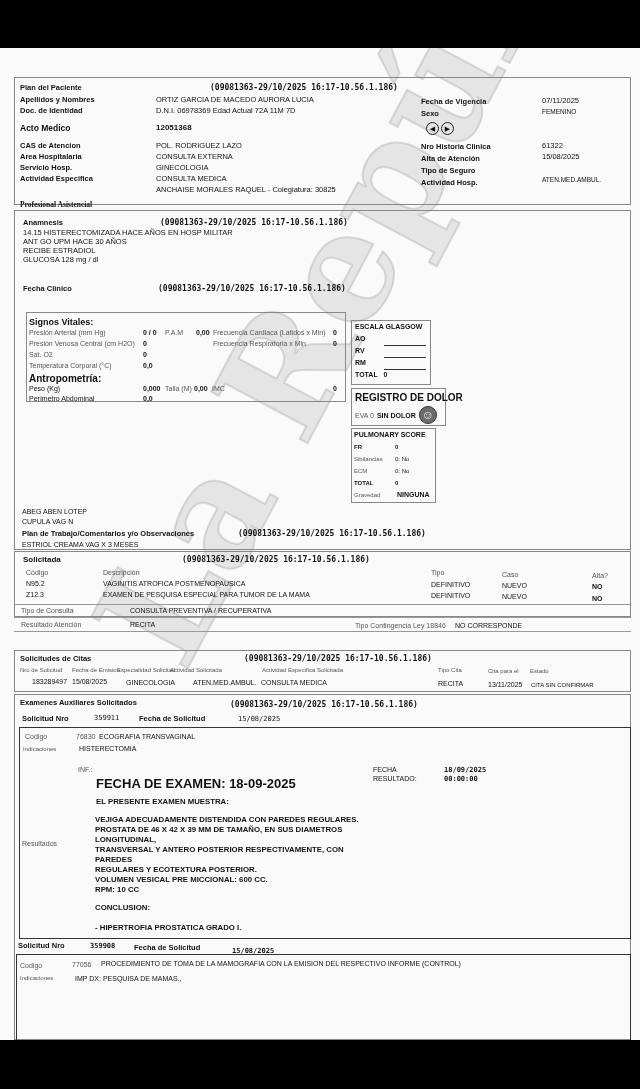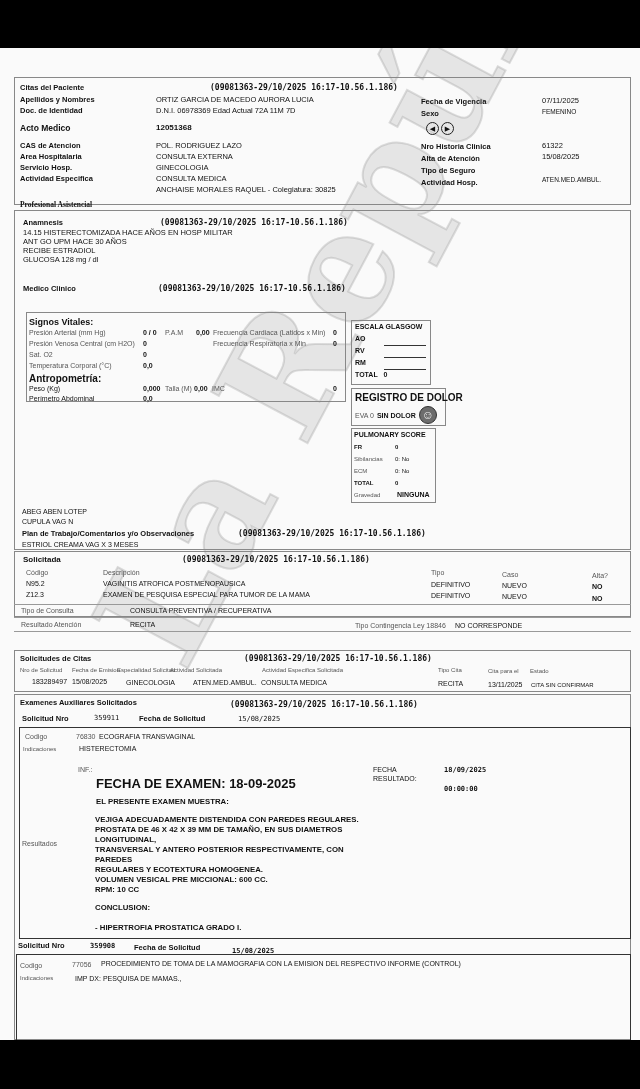"Citas del Paciente" div.abs { text: Citas -> Plan }
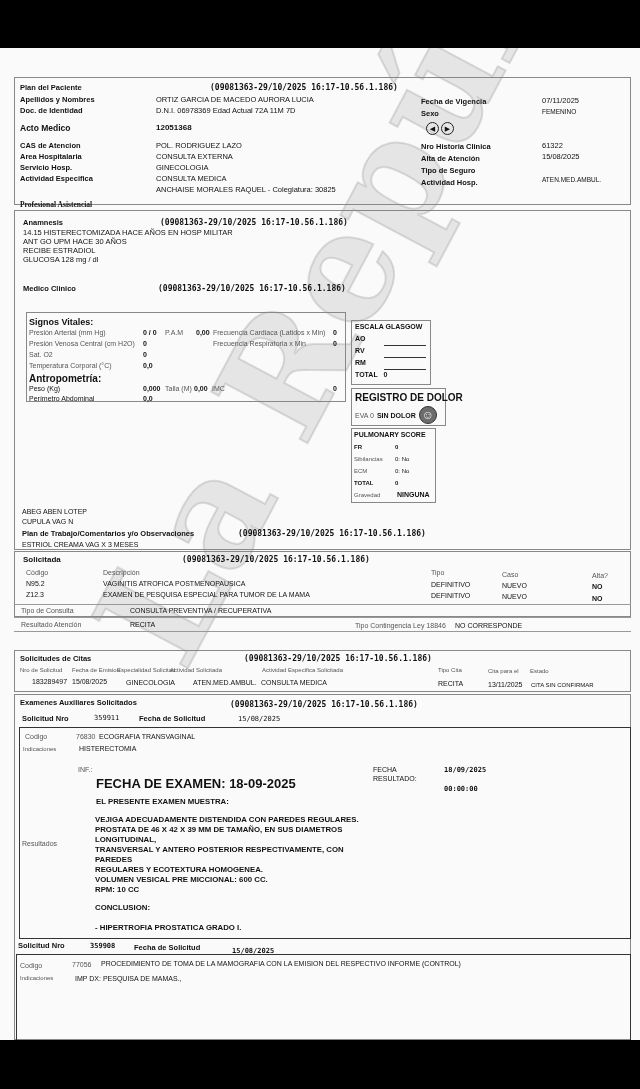"Medico Clinico" div.abs { text: Medico -> Fecha }
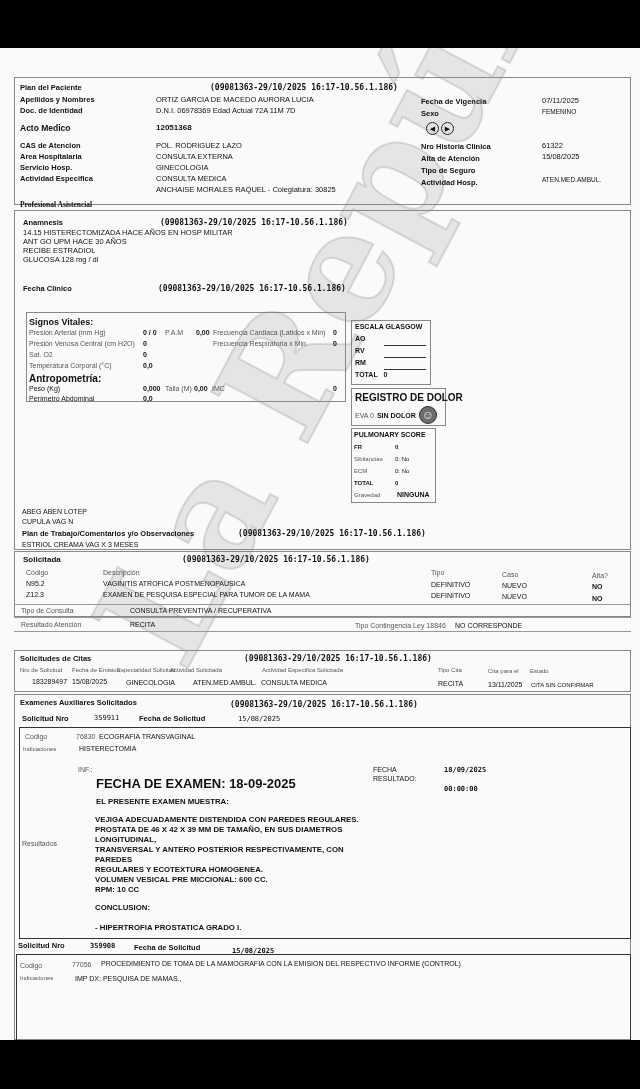"00:00:00" div.abs { margin-top: 10px -> none }
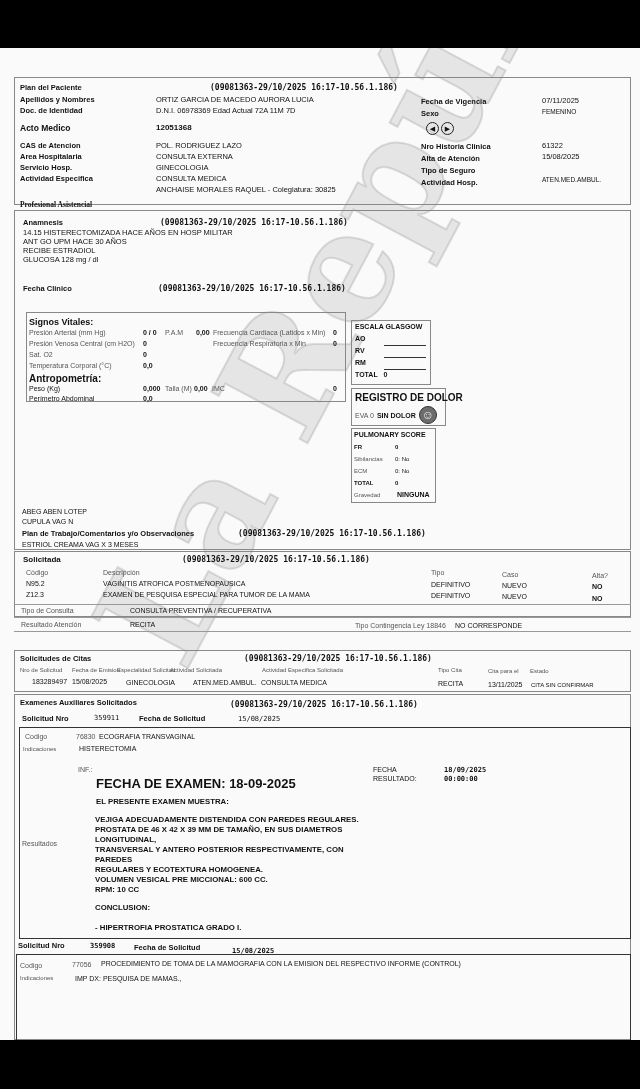"REGULARES Y ECOTEXTURA HOMOGENEA." span.res-line { text: HOMOGENEA -> POSTERIOR }
